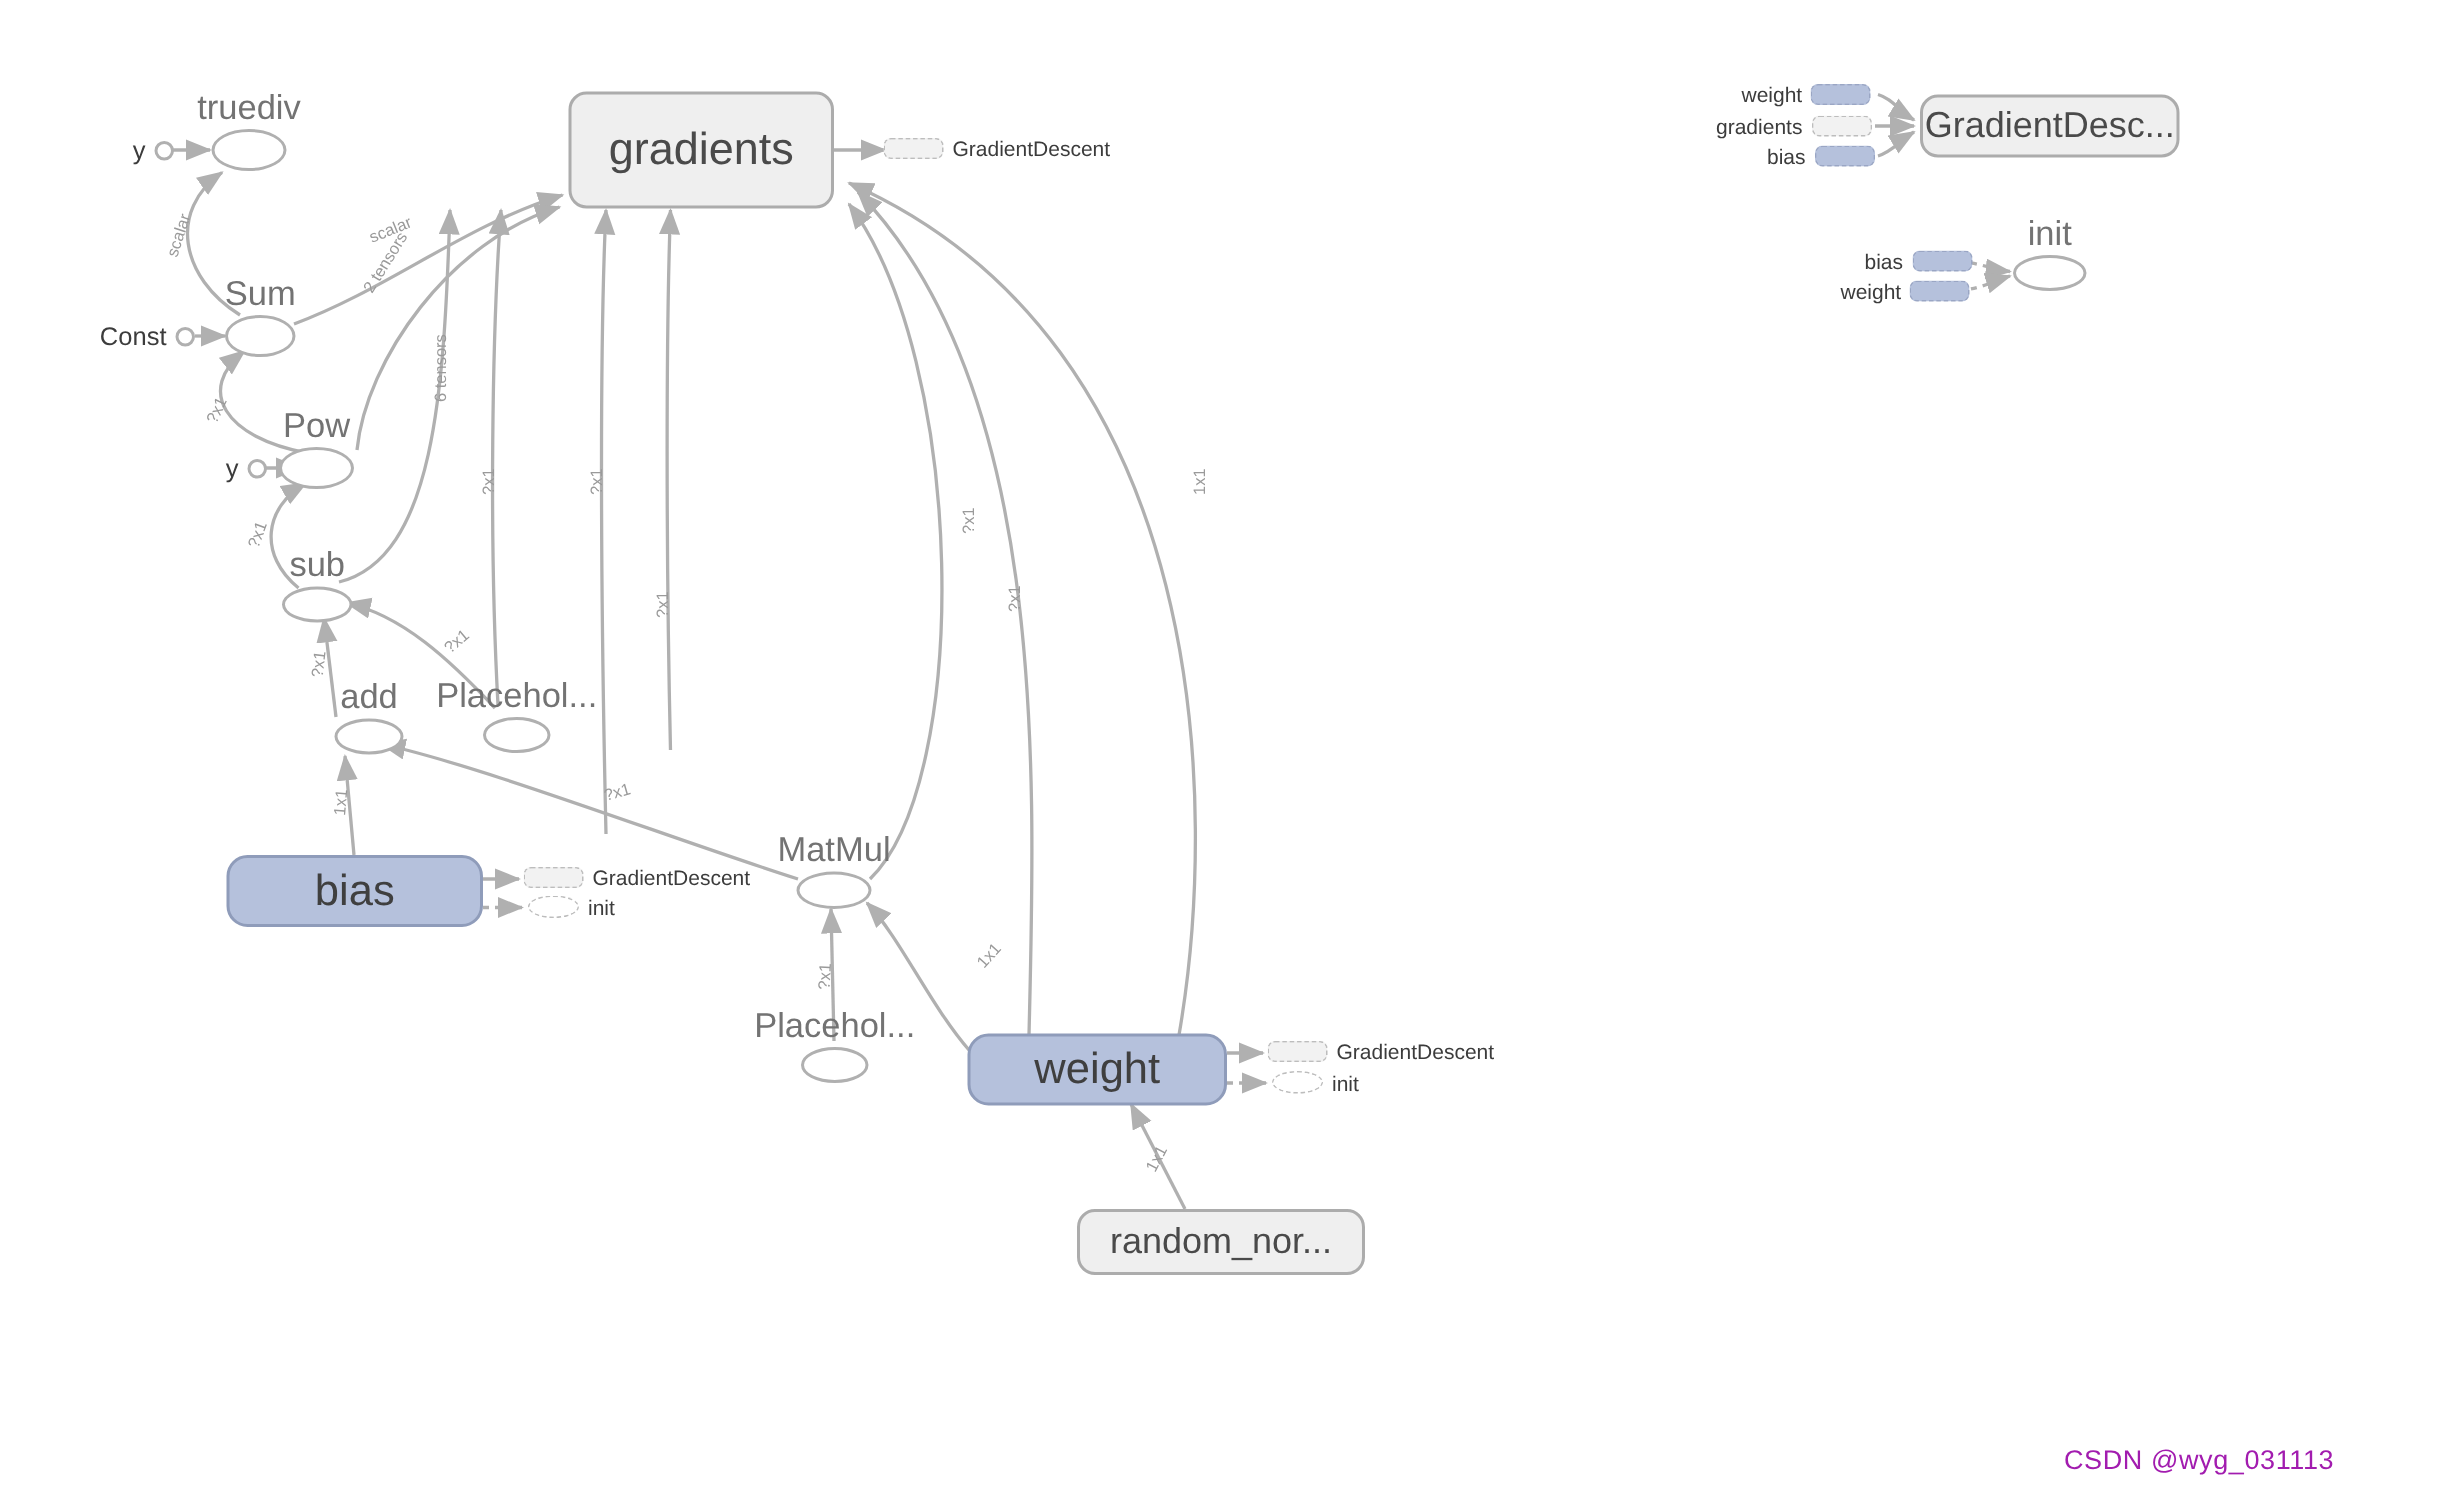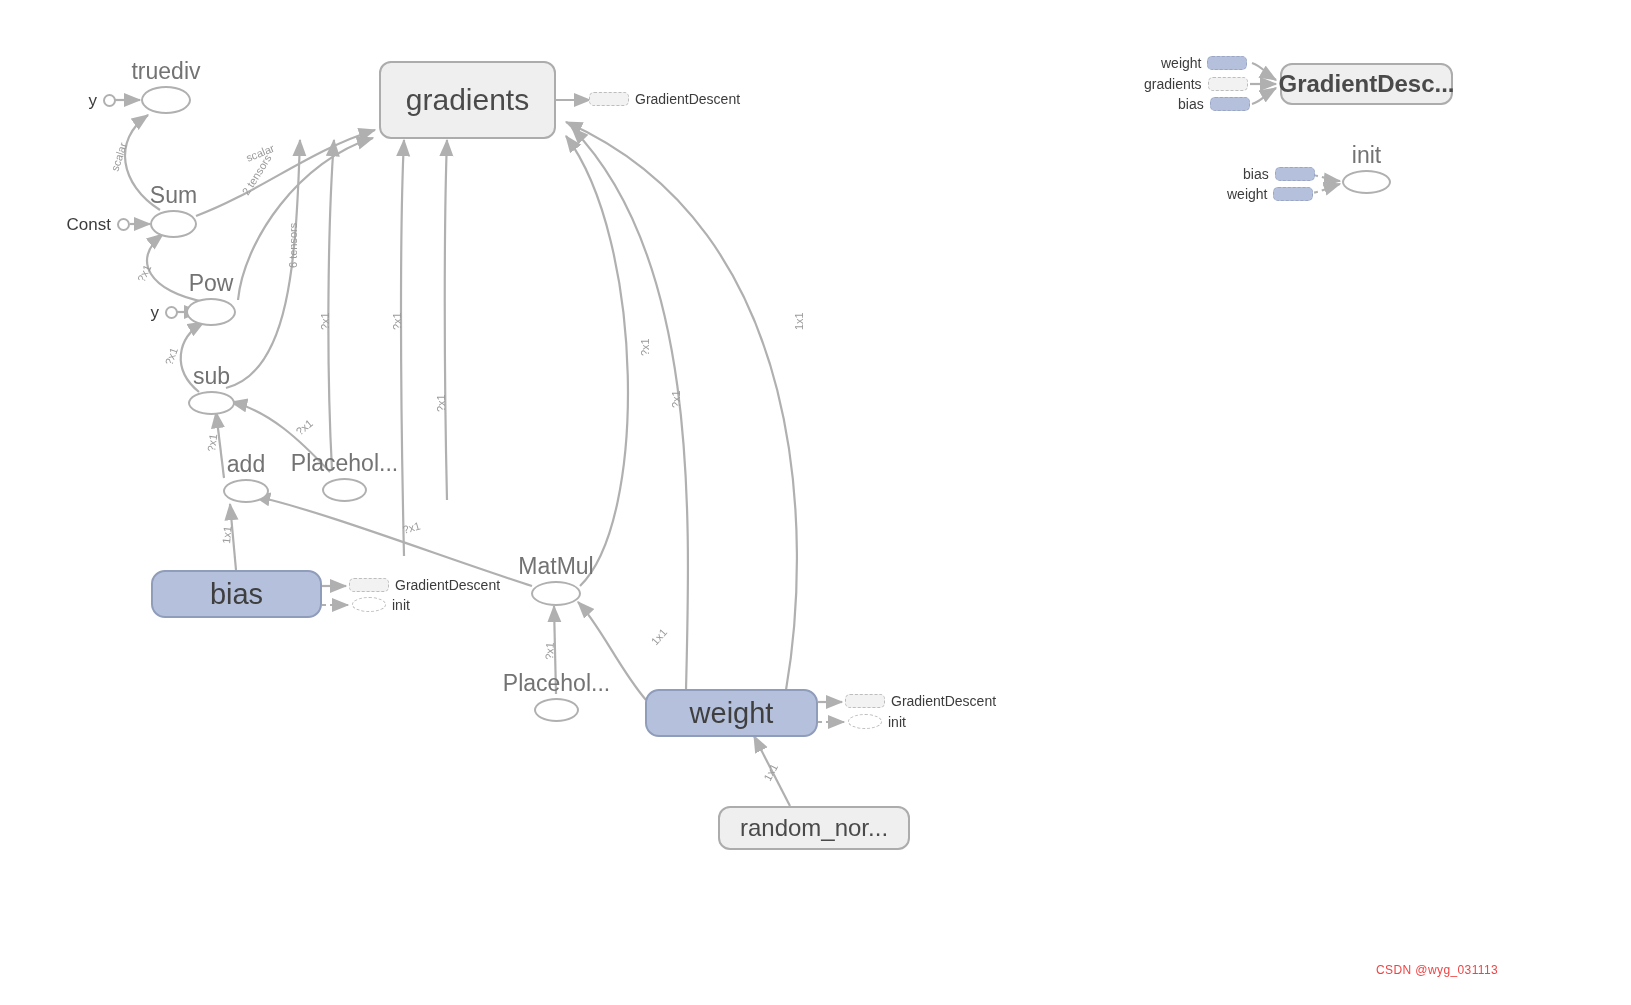"GradientDesc..." div.node { font-weight: bold -> none }
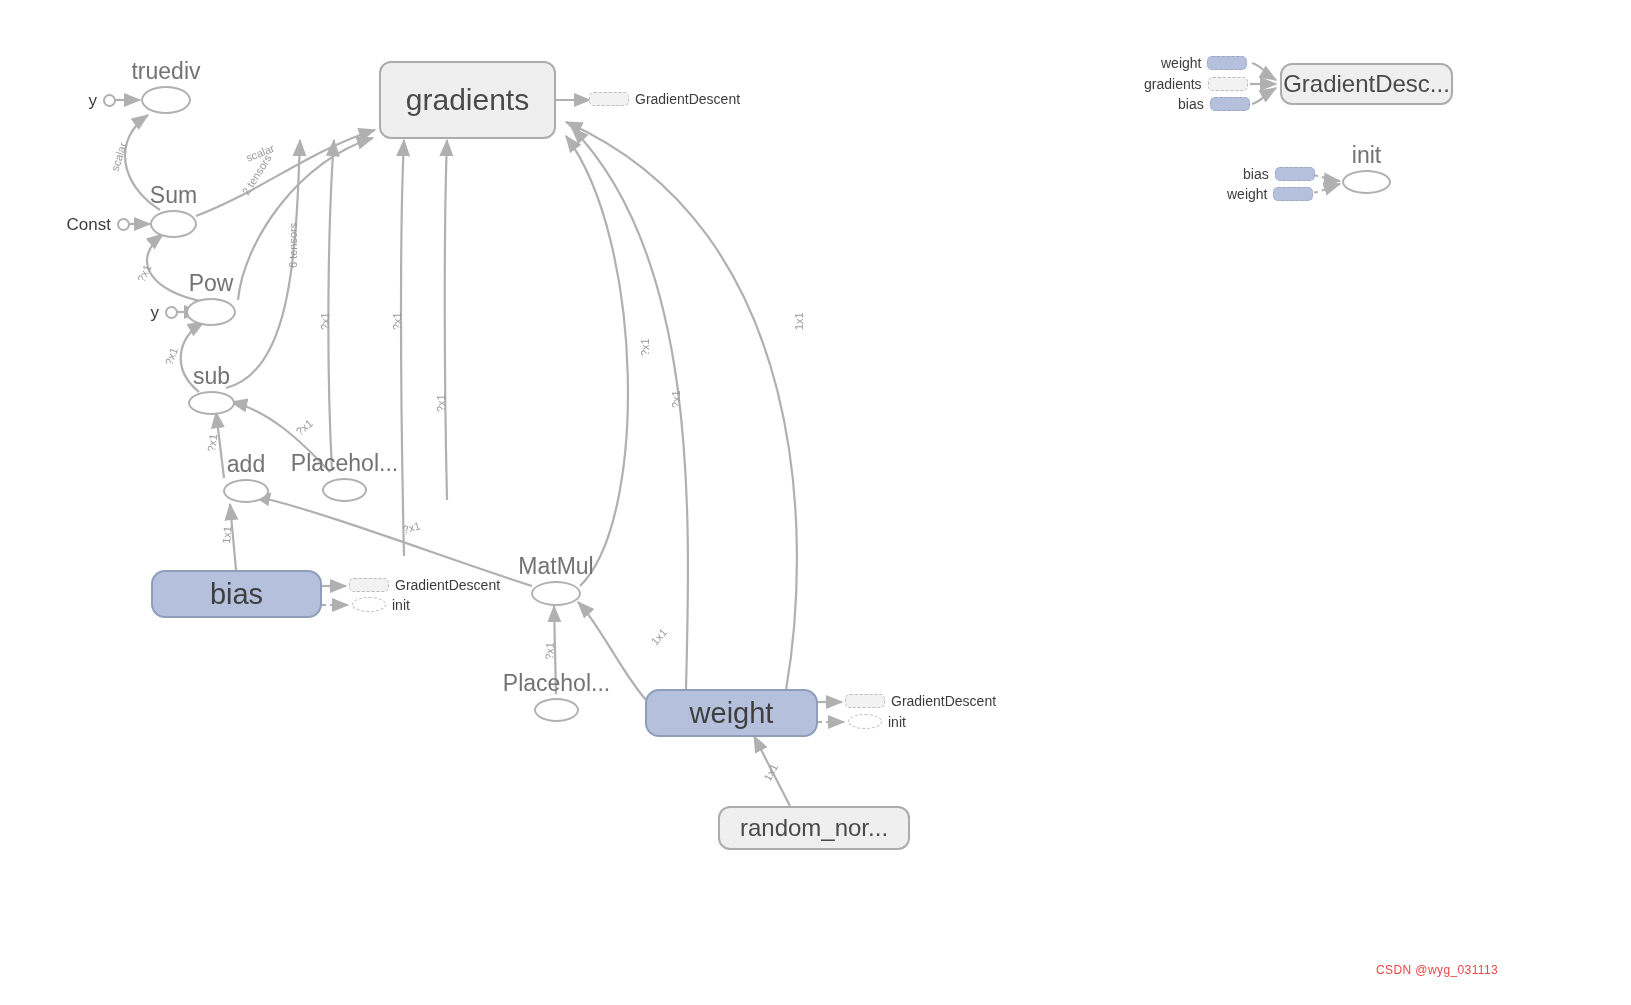"CSDN @wyg_031113" .watermark { color: #ef4444 -> #a21caf; font-size: 12px -> 18px }
